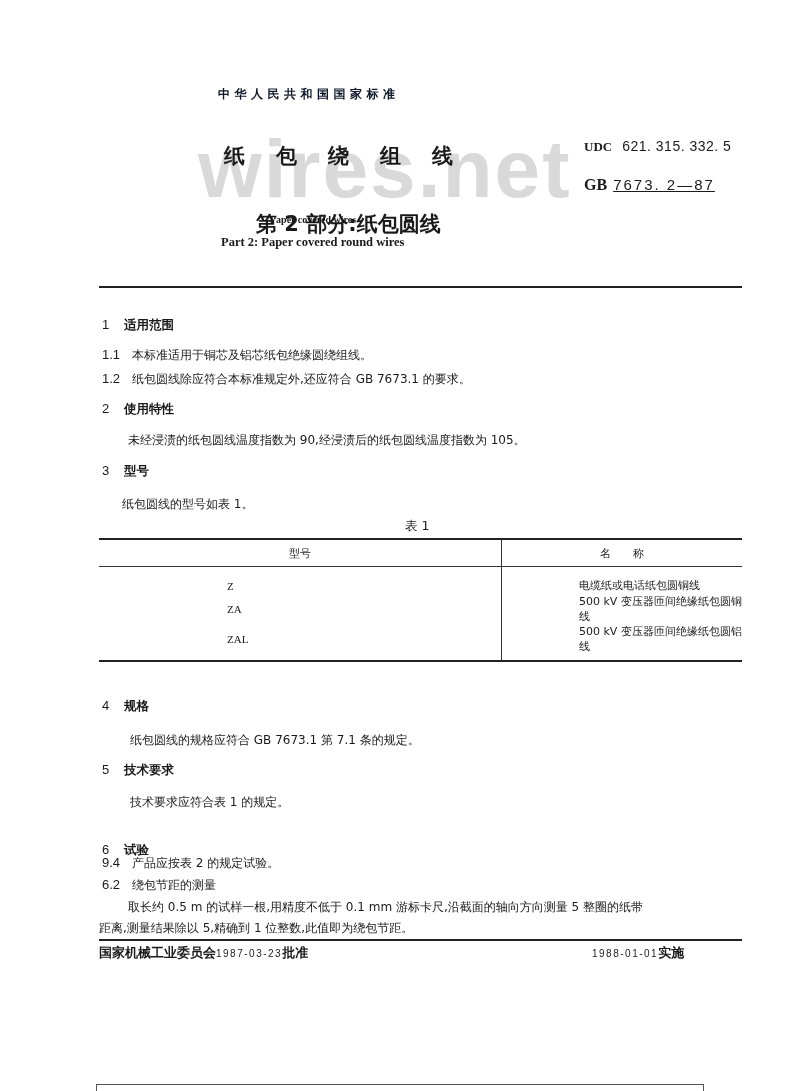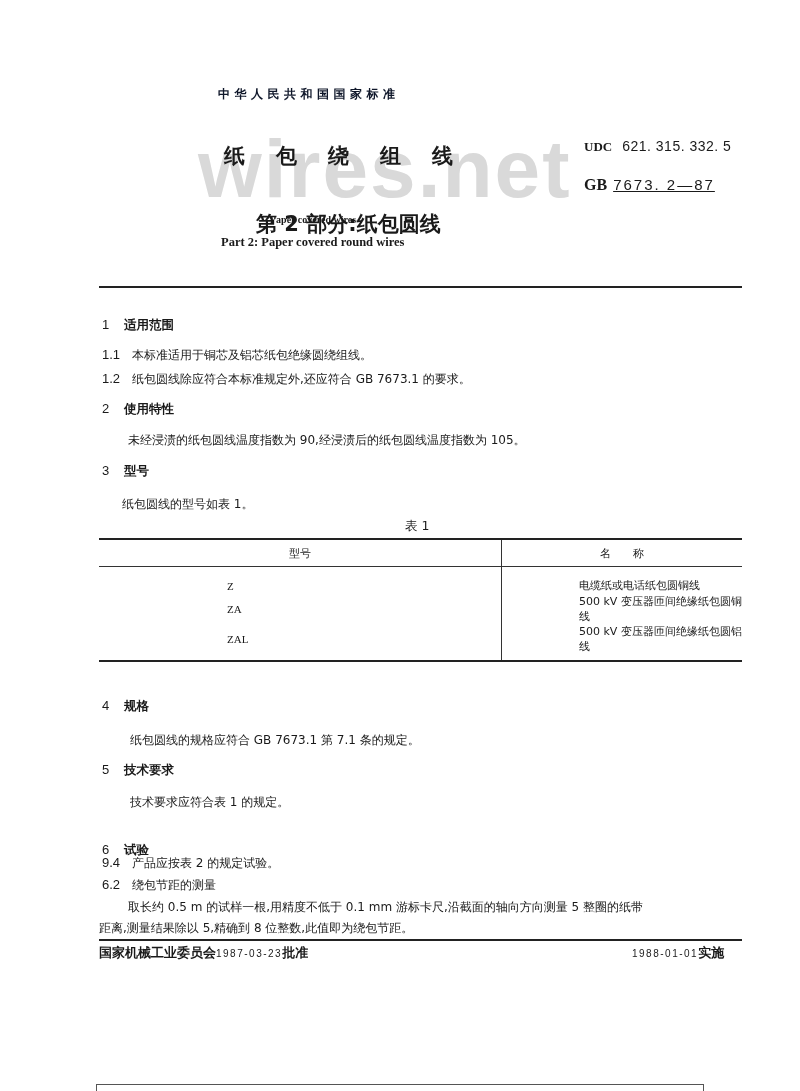"距离,测量结果除以 5,精确到 8 位整数,此值即为绕包节距。" div.abs { text: 8 -> 1 }
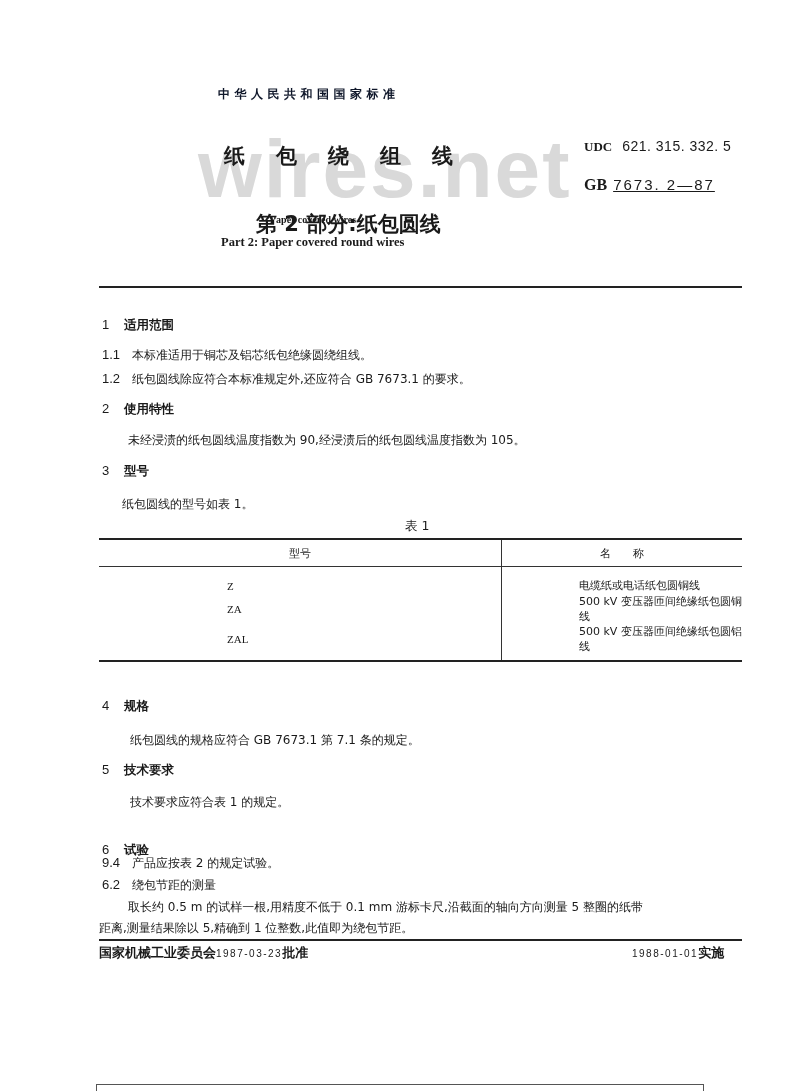"1988-01-01实施" .footer-r { left: 632px -> 592px }
